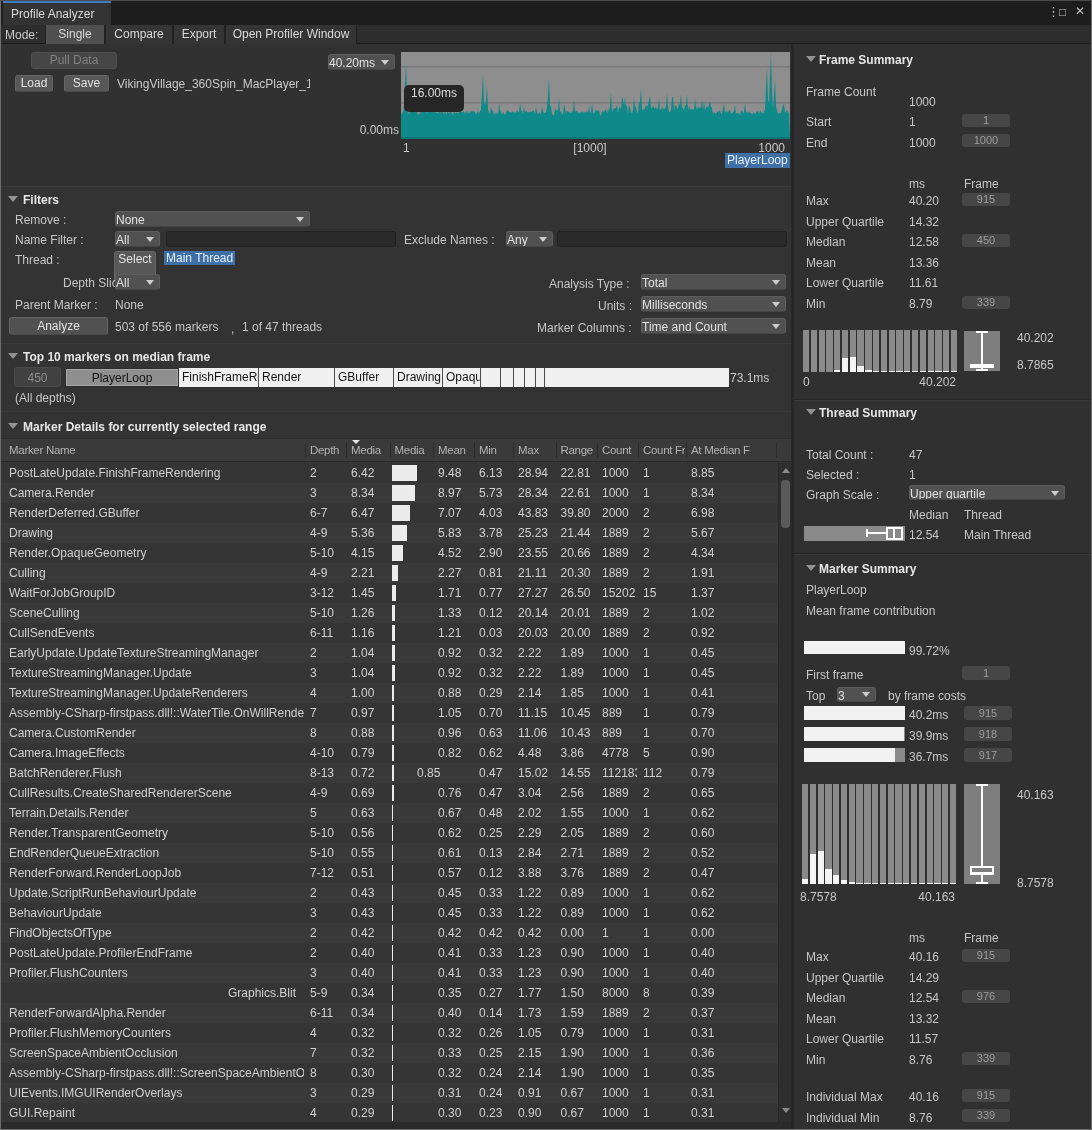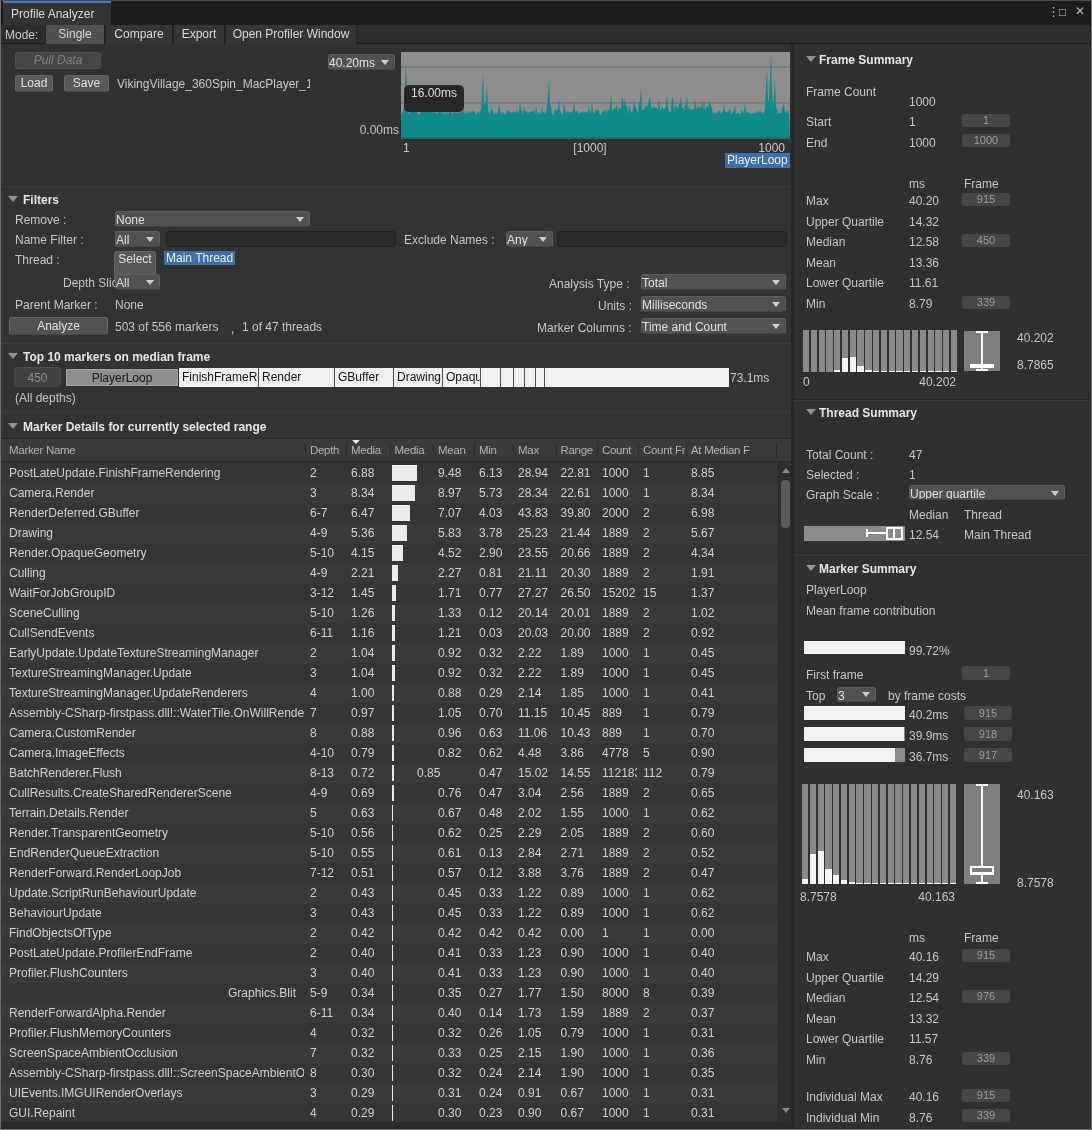"Pull Data" div.btn { font-style: italic -> none; left: 14px -> 30px }
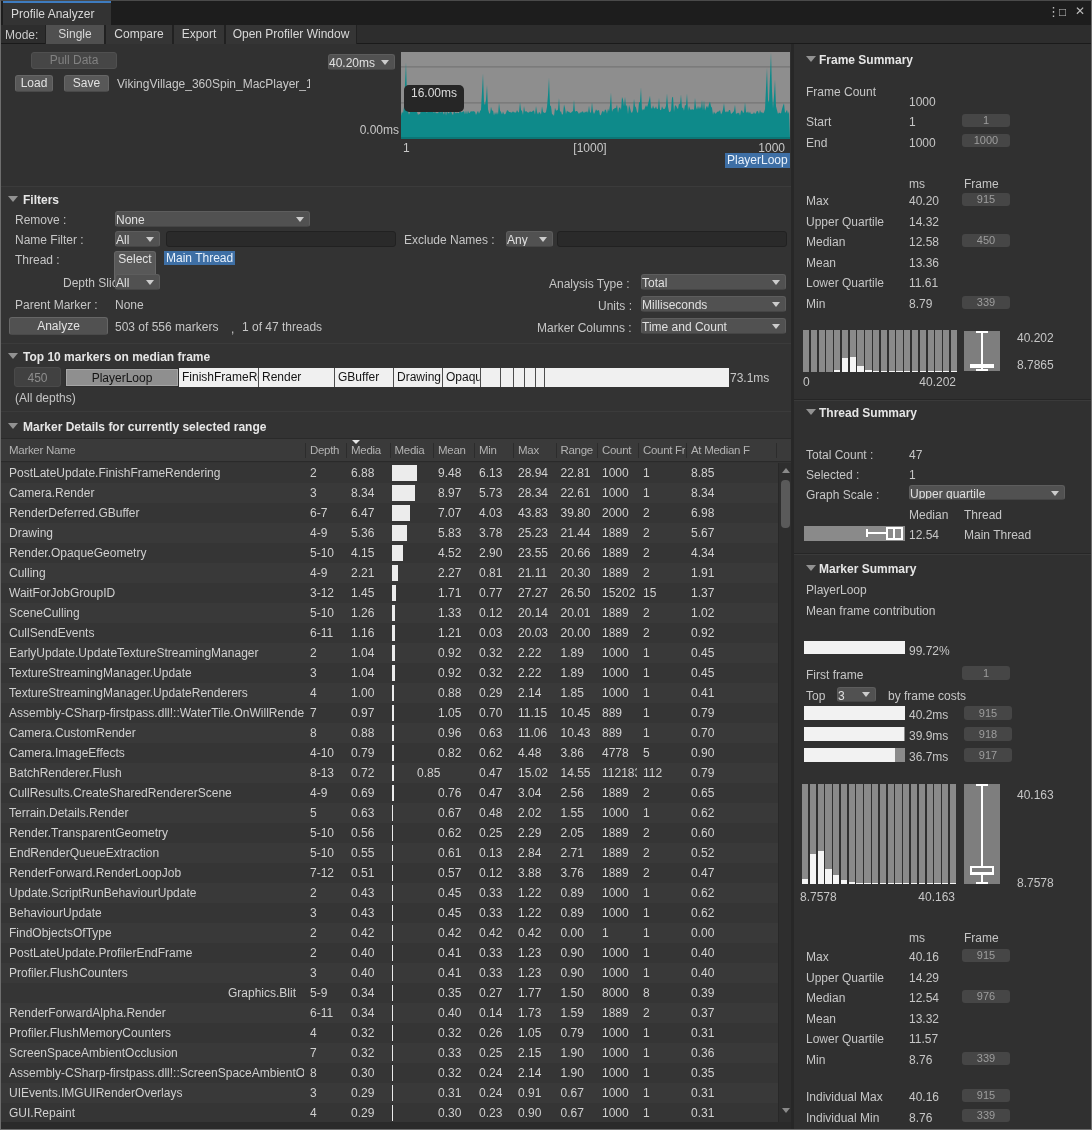"6.88" div.mcell { text: 6.88 -> 6.42 }
